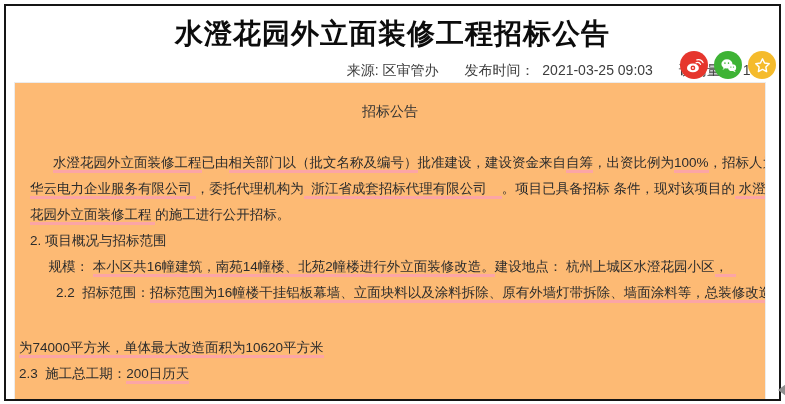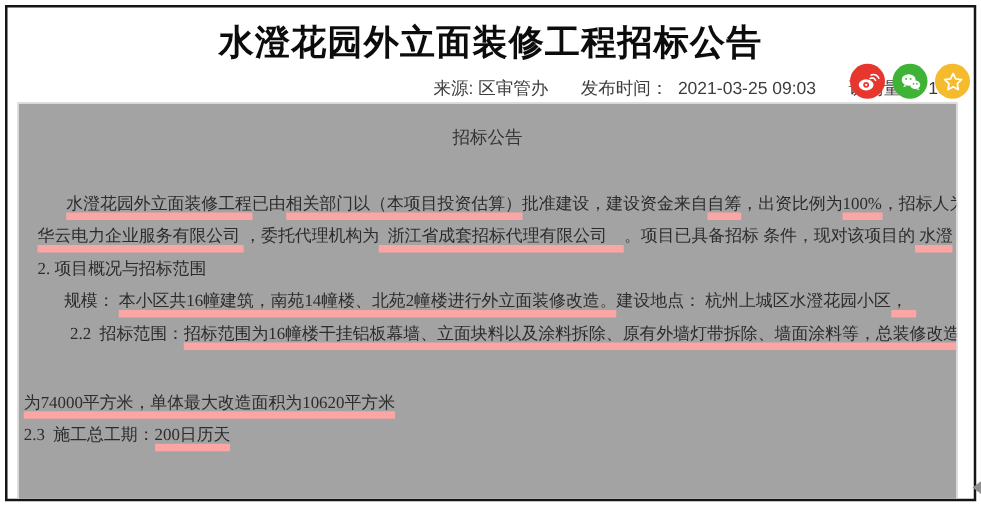"招标公告" .panel { background: #a3a3a3 -> #fdba74; font-family: Liberation Serif, serif -> none }
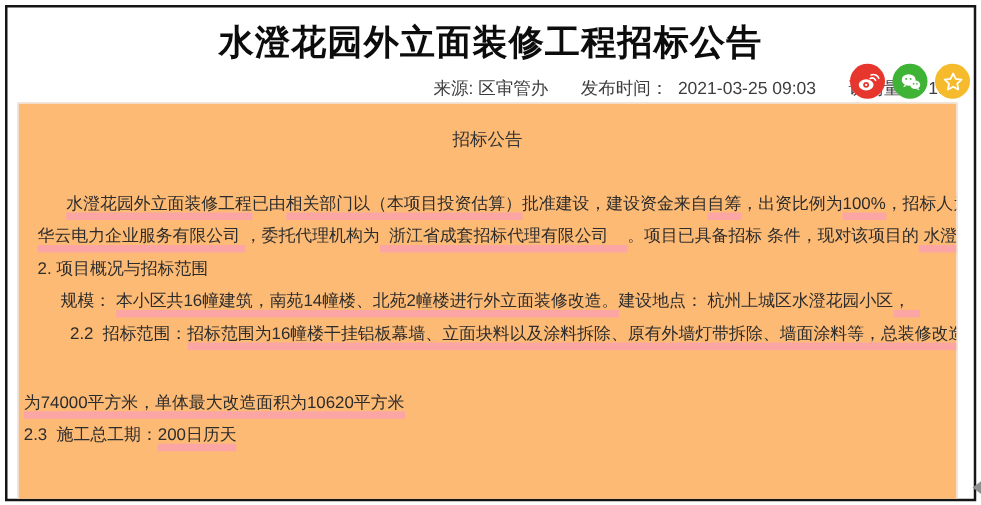"水澄花园外立面装修工程" .u { border-bottom: 6px solid #fca5a5 -> 3px solid #fca5a5 }
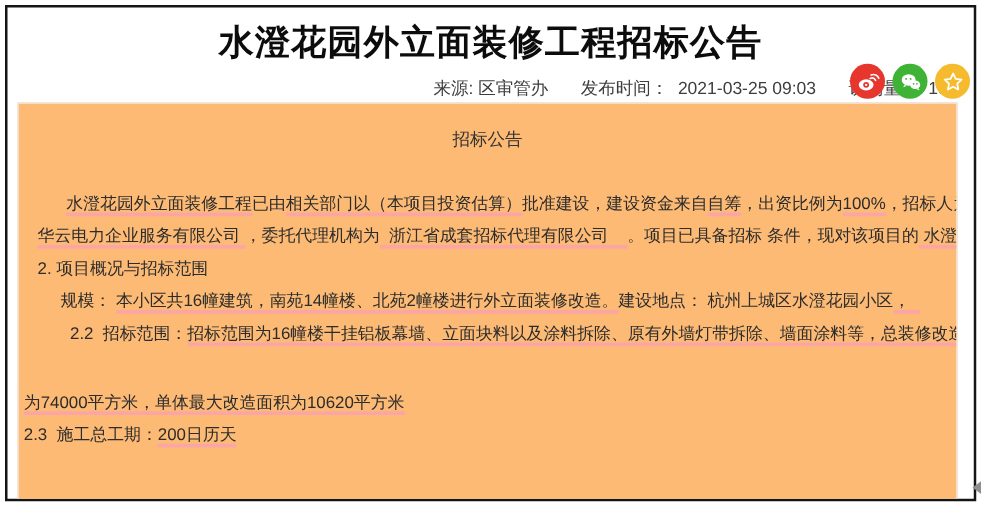"相关部门以（本项目投资估算）" span.u { text: 本项目投资估算 -> 批文名称及编号 }
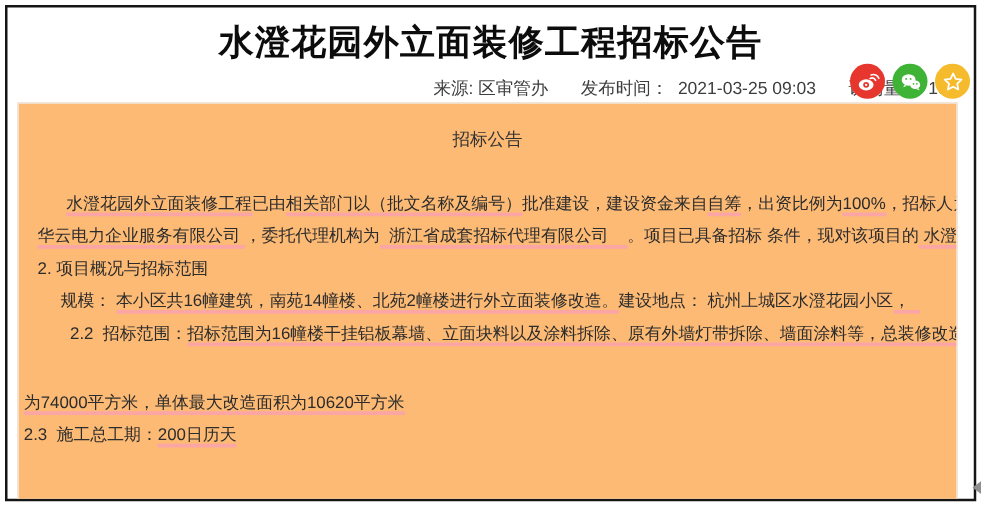"花园外立面装修工程 的施工进行公开招标。" div.tline { html: none -> <div><span>花园外立面装修工程 </span><span>的施工进行公开招标。</span></div> }
